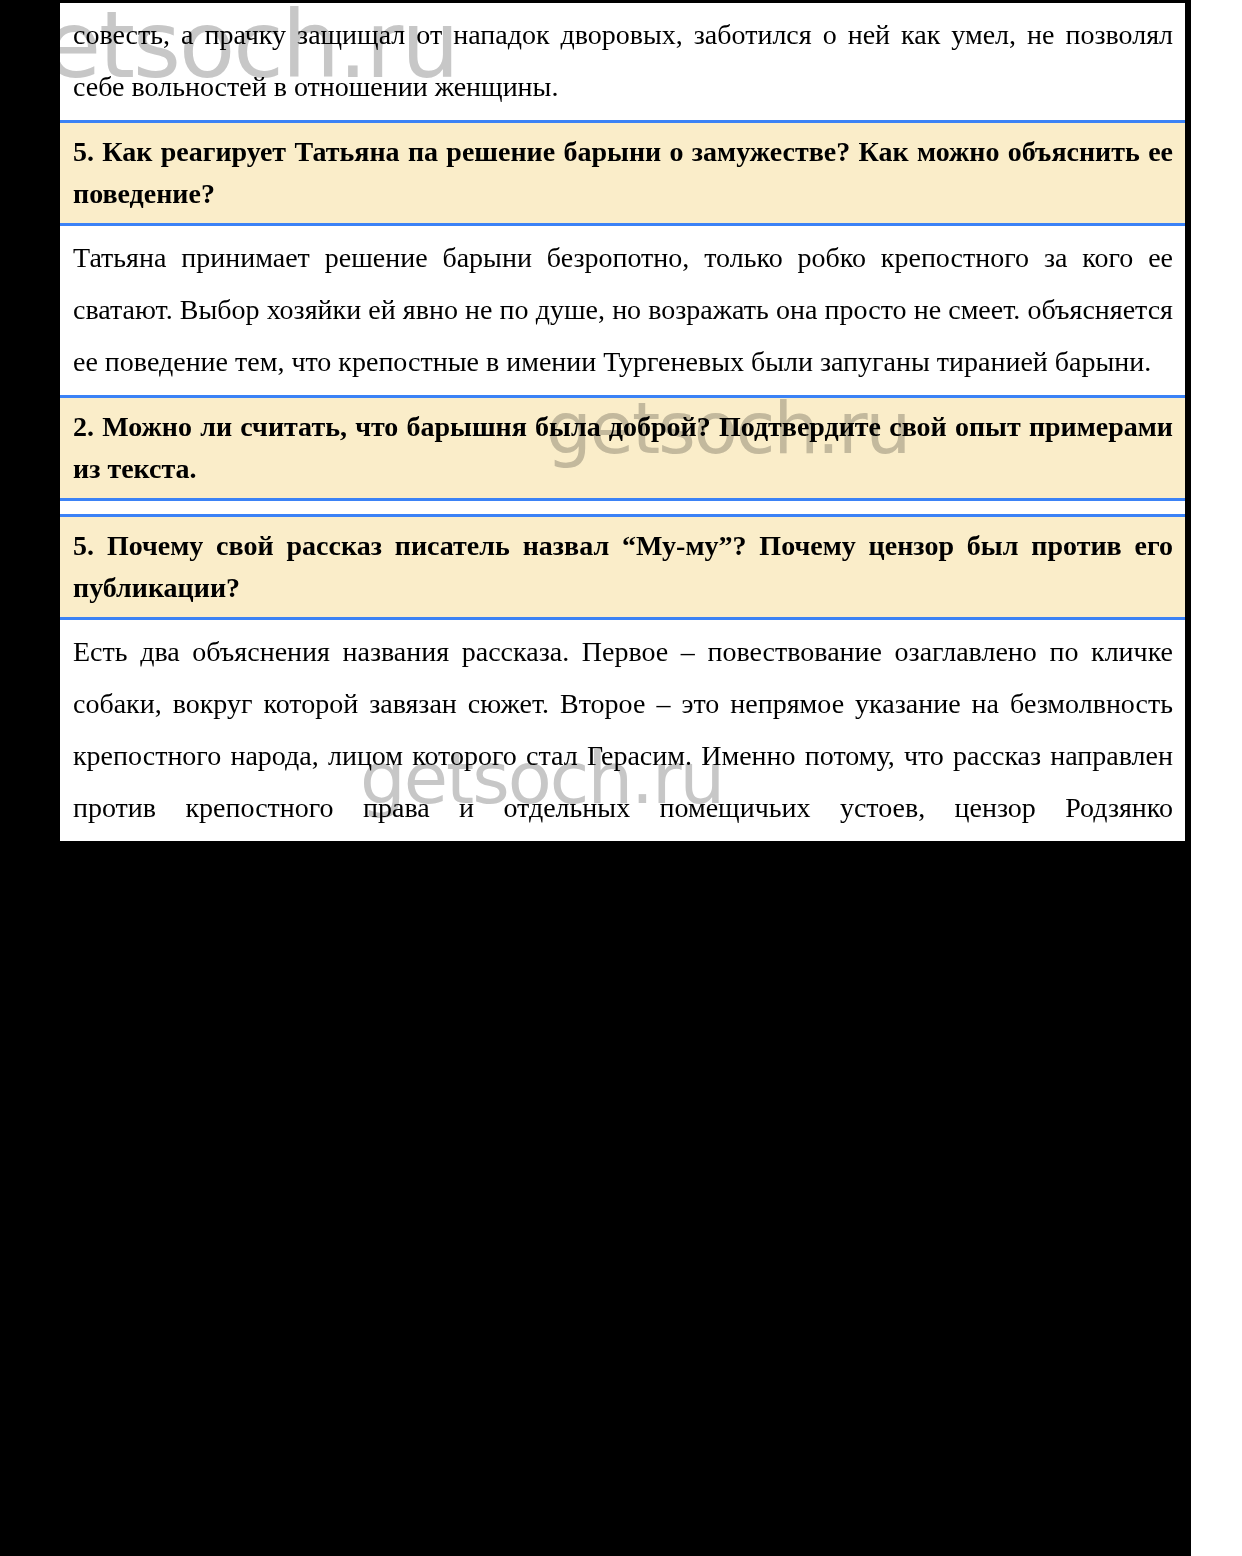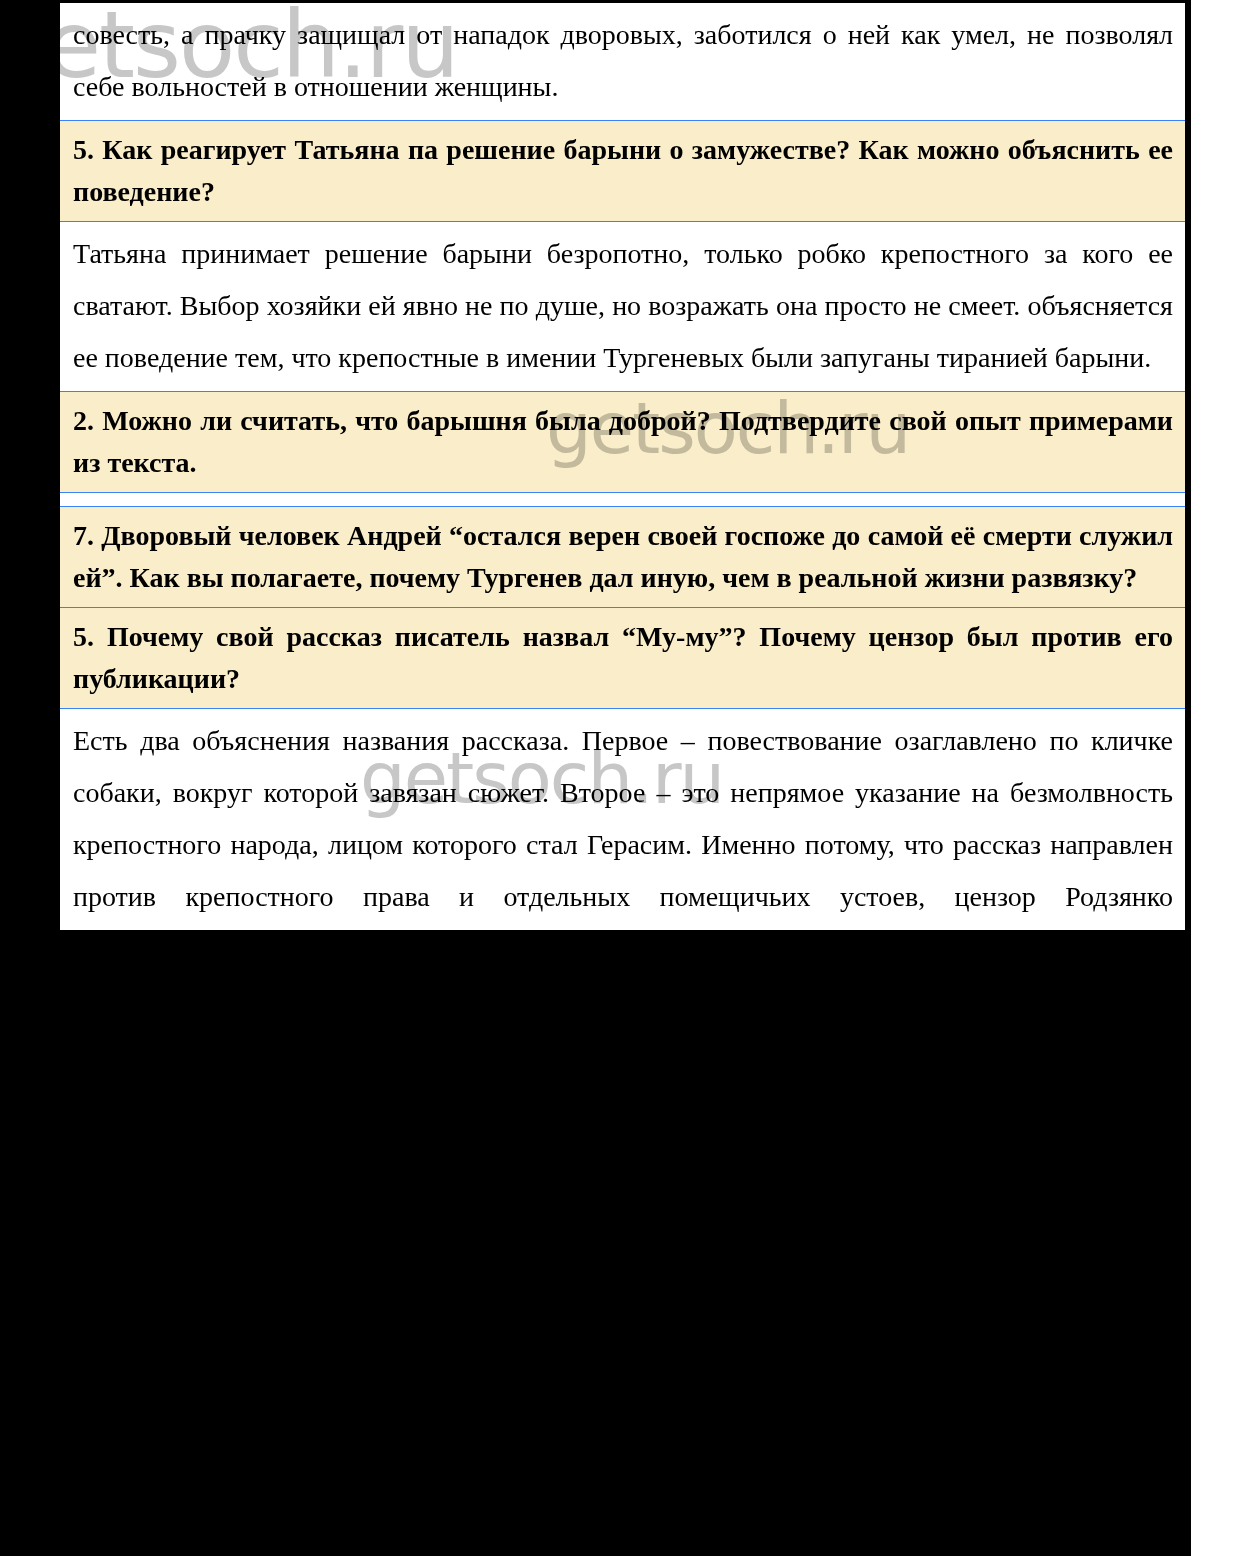"5. Как реагирует Татьяна па" .row + .row { border-top: 1px solid #3b82f6 -> 3px solid #3b82f6 }
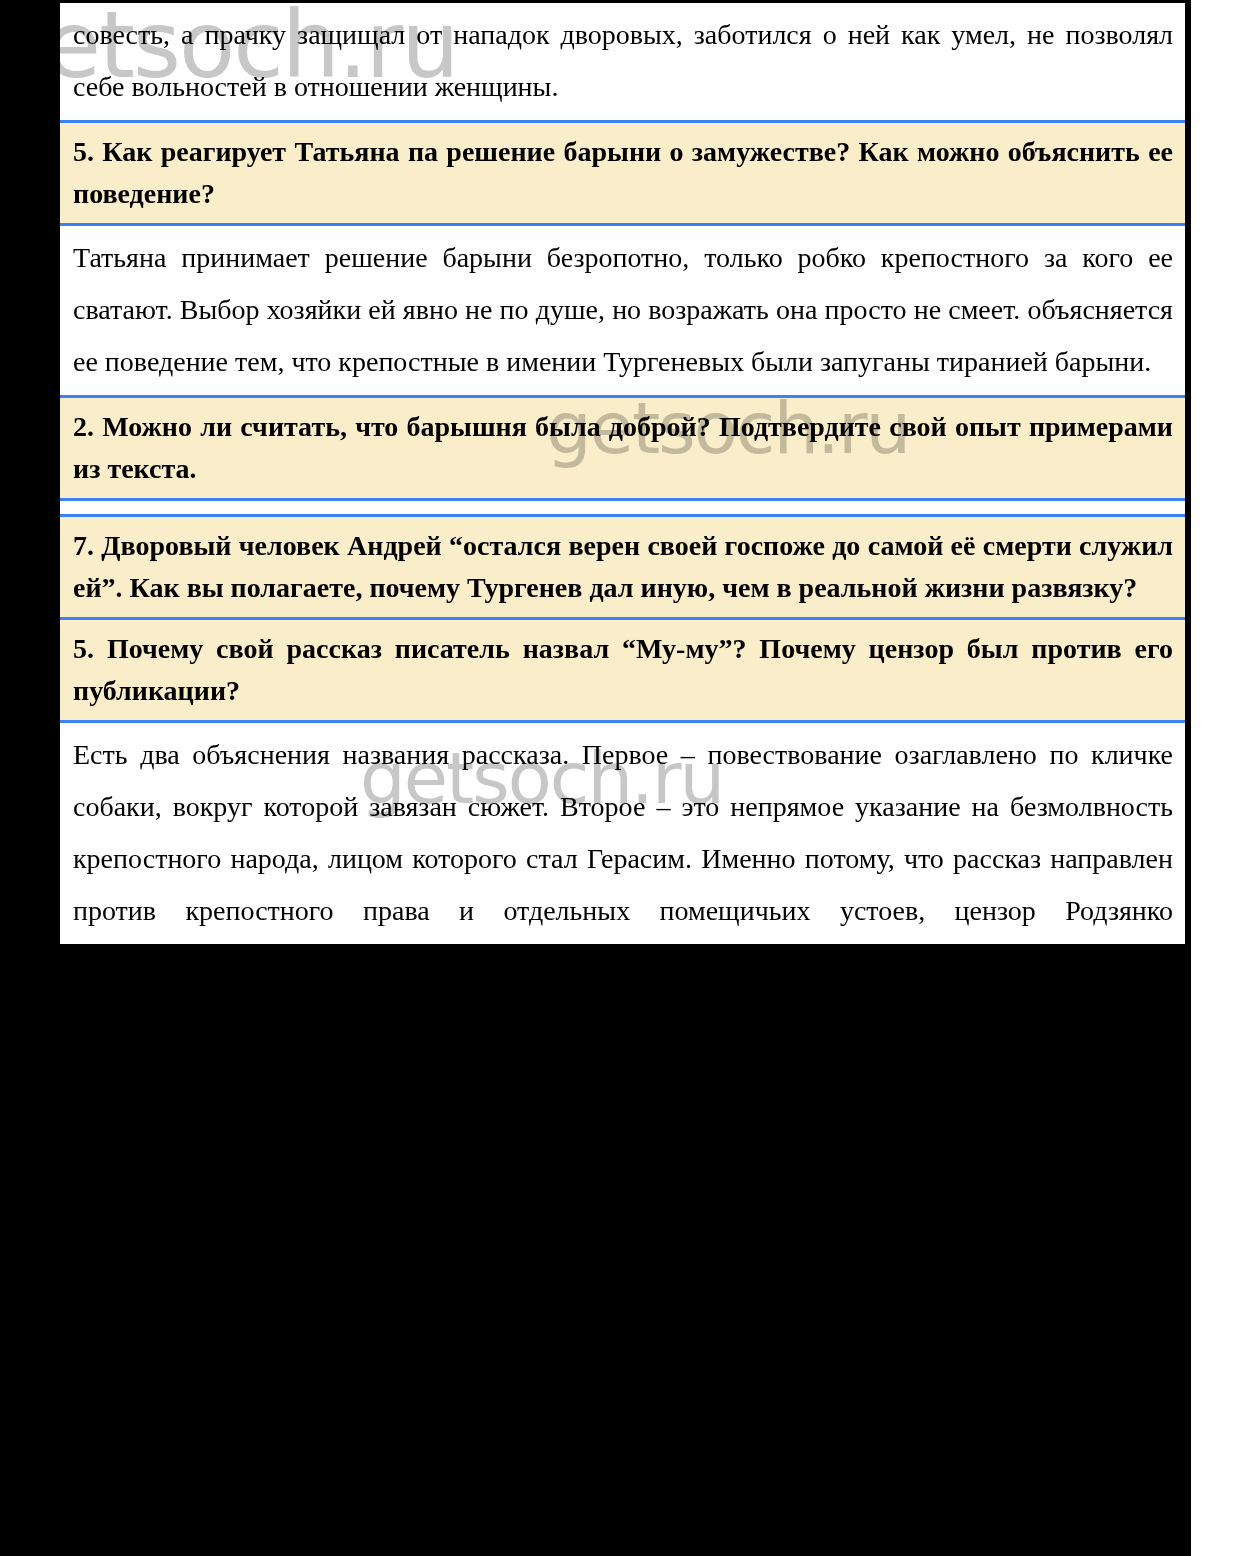"7. Дворовый человек Андрей “остался" div.row { html: <div> <div>7. Дворовый человек Андрей “остался верен своей госпоже до самой её смерти служил ей”. Как вы полагаете, почему Тургенев дал иную, чем в реальной жизни развязку?</div> </div> -> none }
